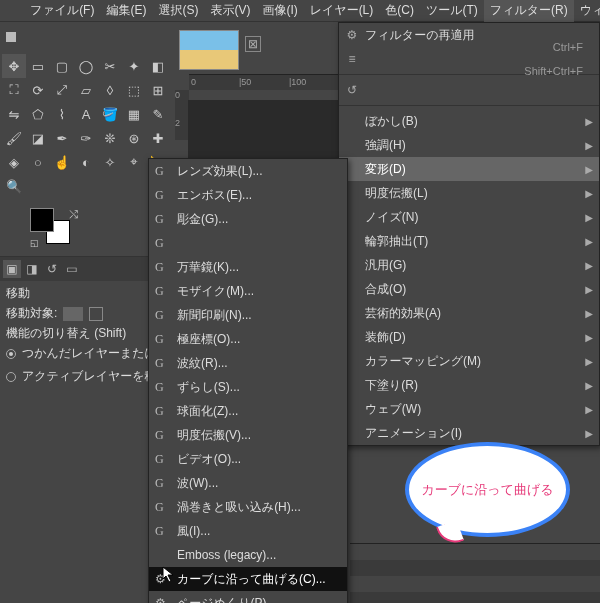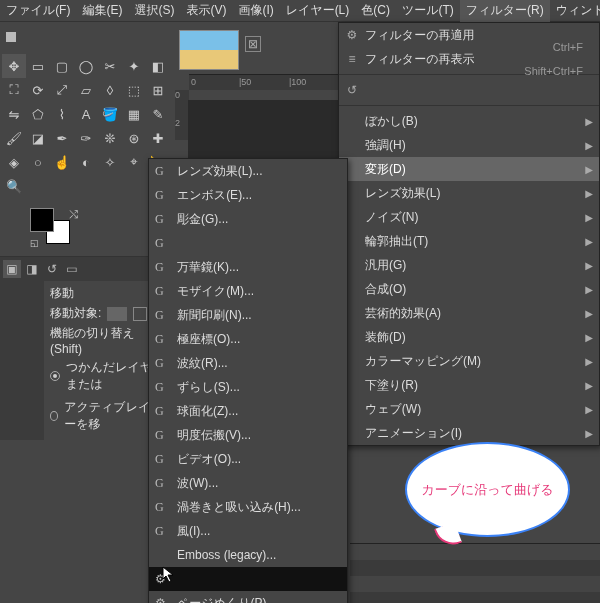"ファイル(F)" .menubar { padding-left: none -> 24px }
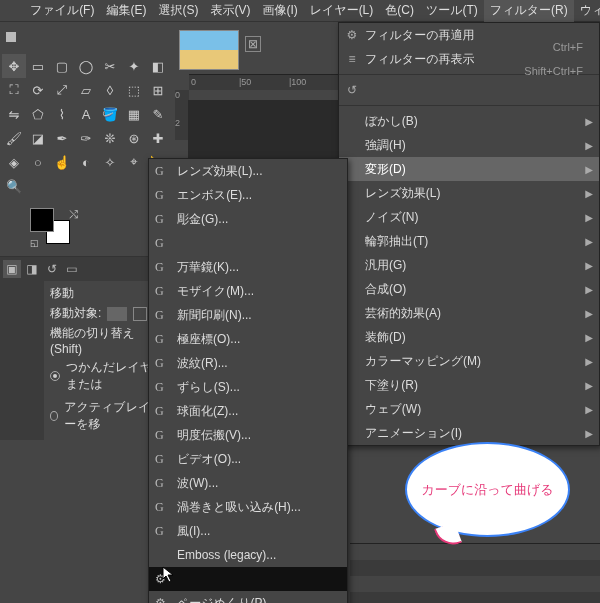"フィルターの再表示" span { html: <span>フィルターの再表示</span> -> none }
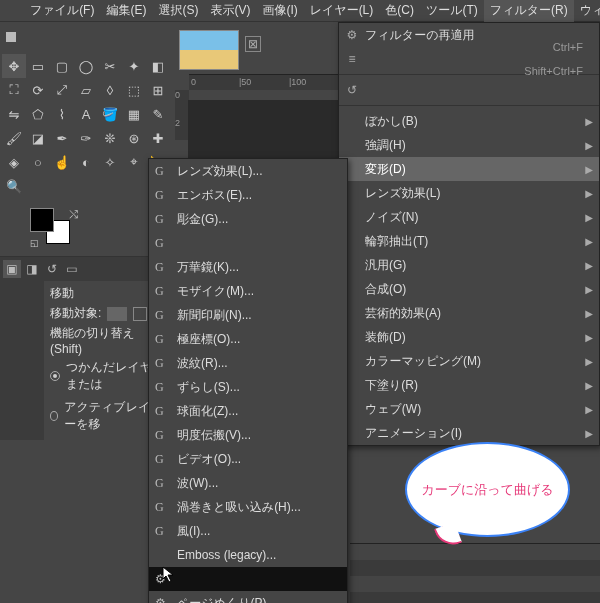"レンズ効果(L)" span { text: レンズ効果 -> 明度伝搬 }
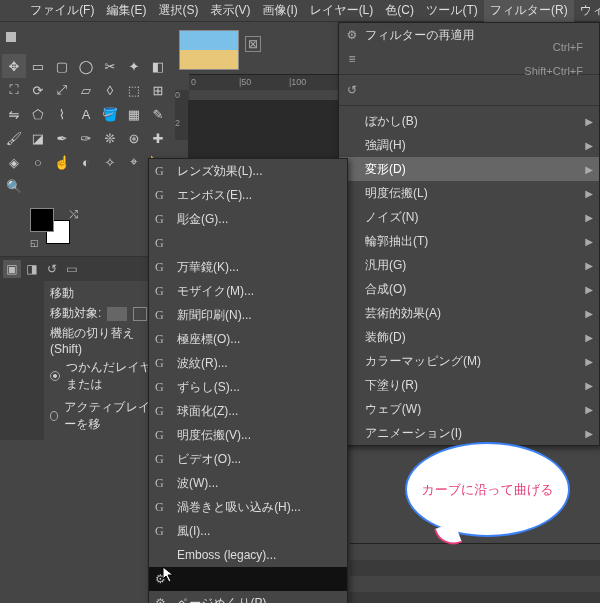"移動" .opt-body { margin-left: 44px -> none }
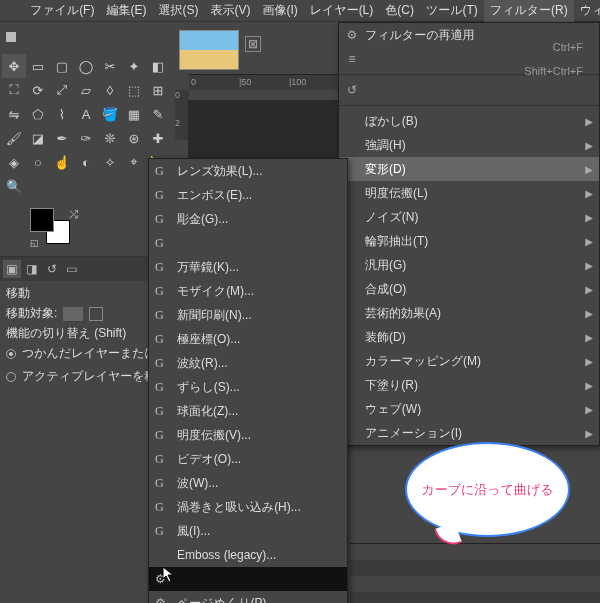"カーブに沿って曲げる" .callout { border: 2px solid #3b82f6 -> 4px solid #3b82f6 }
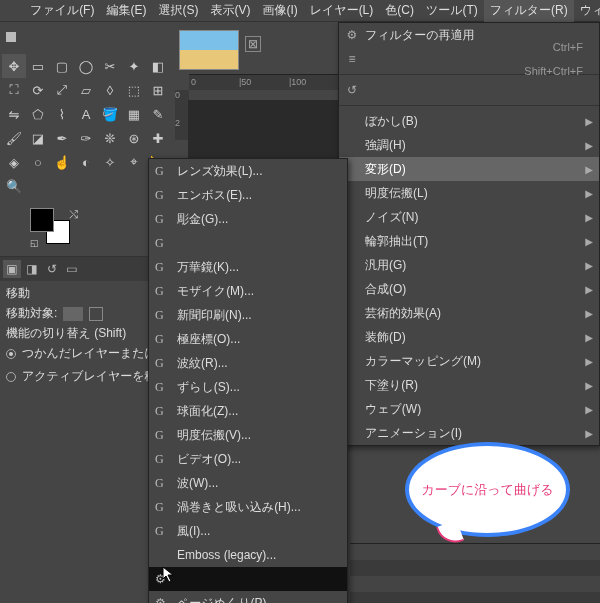"カーブに沿って曲げる(C)..." span { html: none -> <span>カーブに沿って曲げる(C)...</span> }
